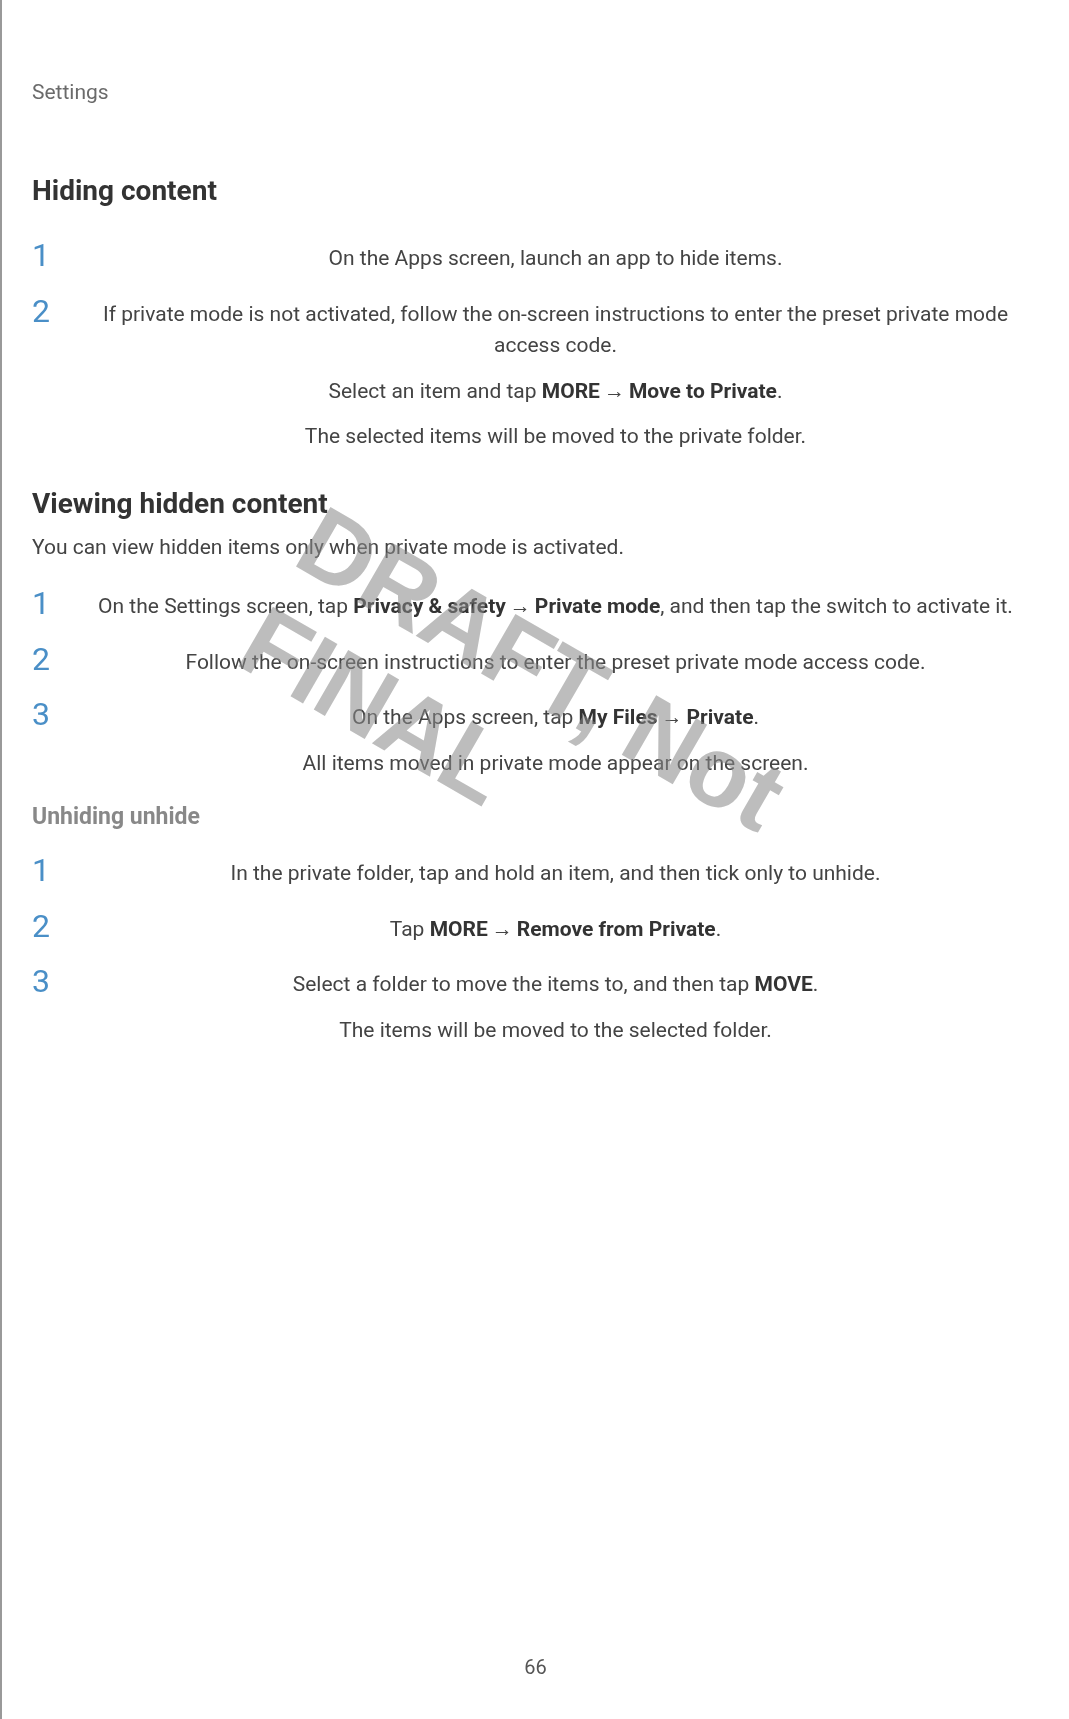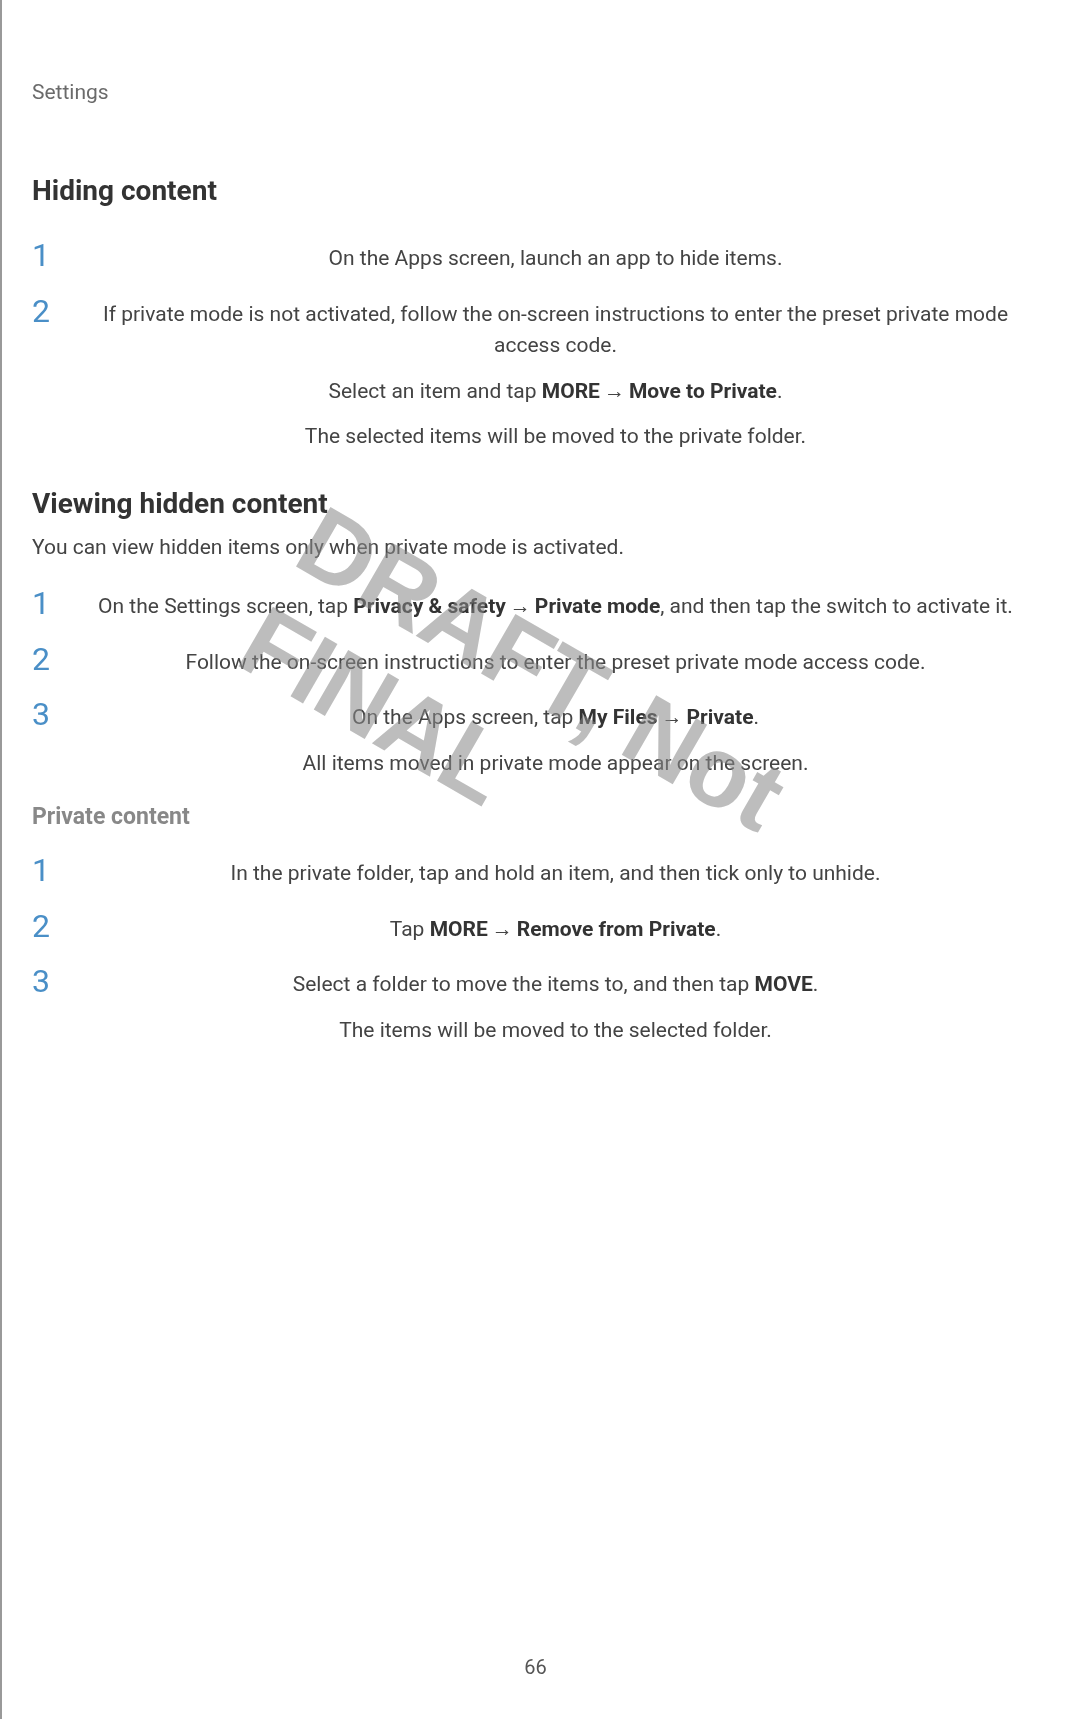"Private content" h3.sub-heading { text: Private content -> Unhiding unhide }
